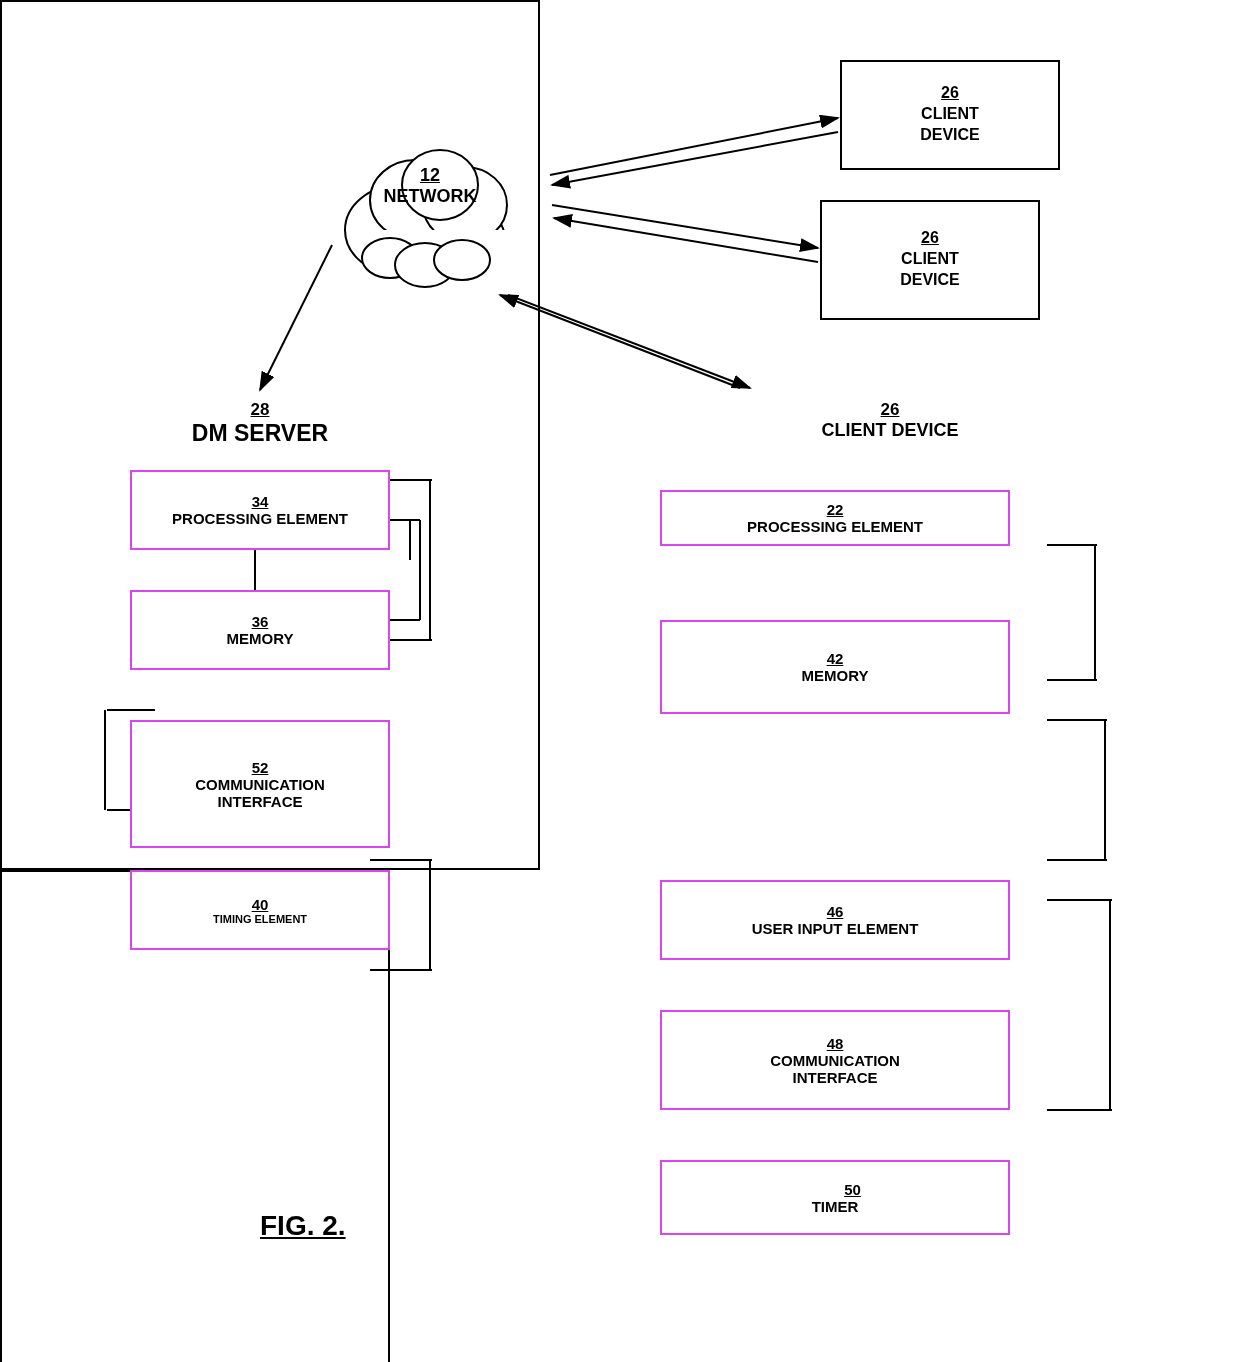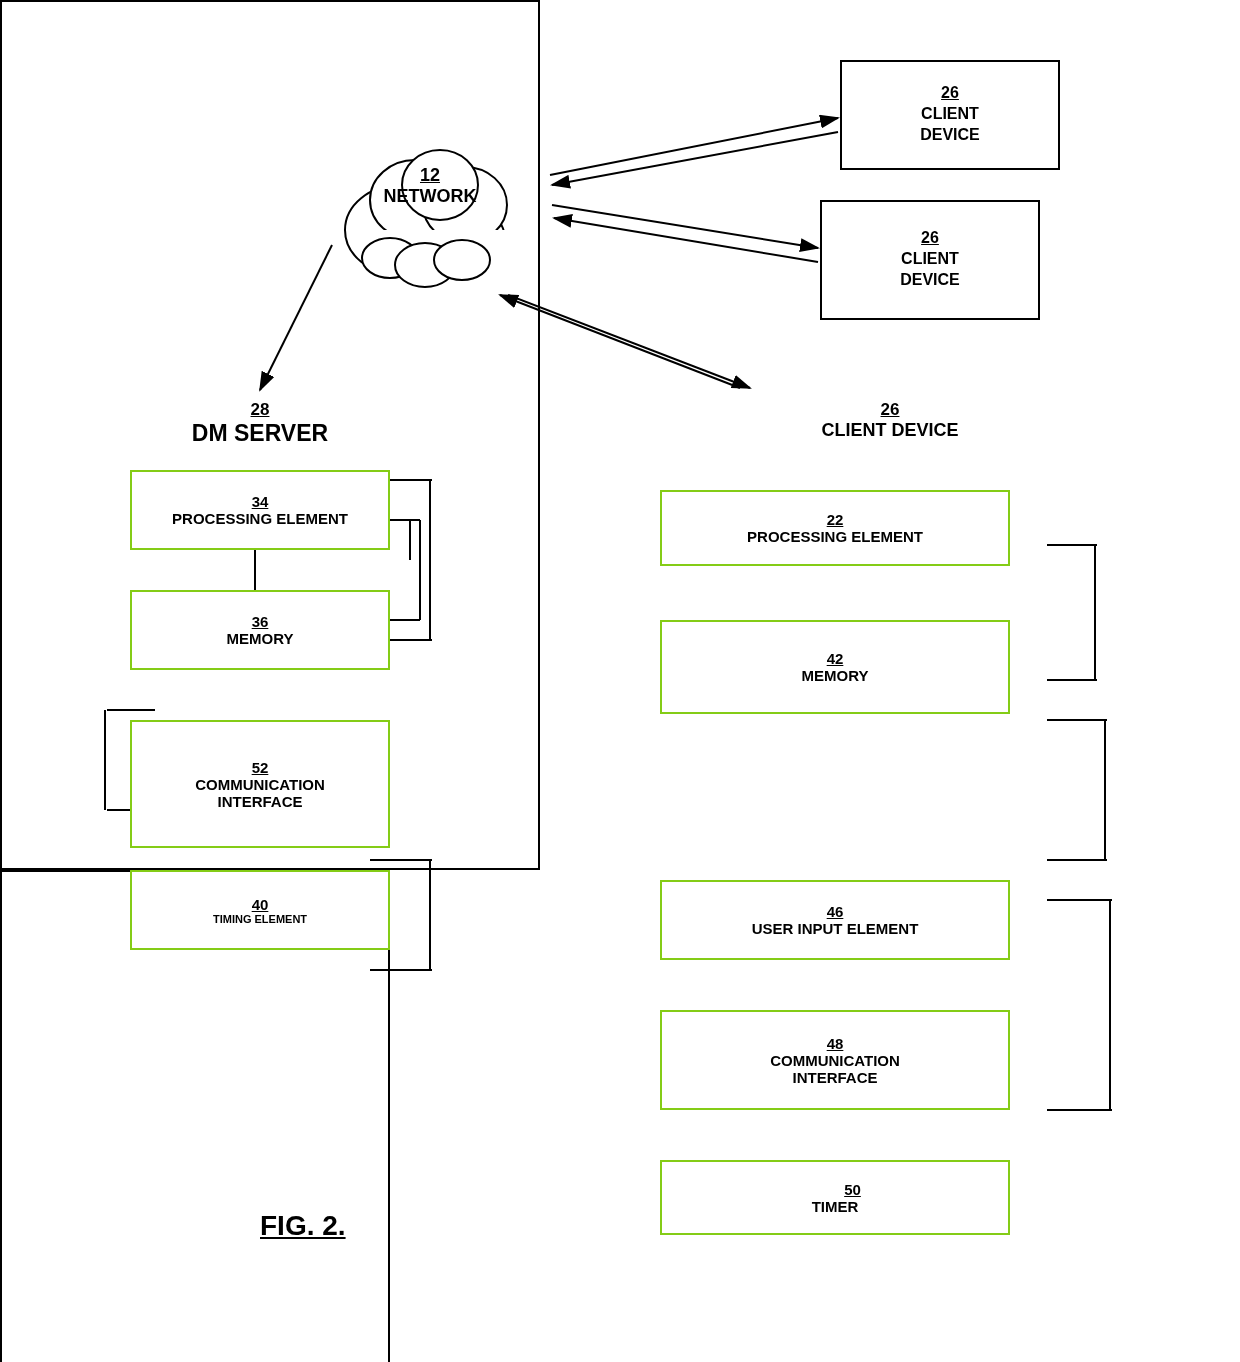"34" .inner-box { border: 2px solid #84cc16 -> 2px solid #d946ef }
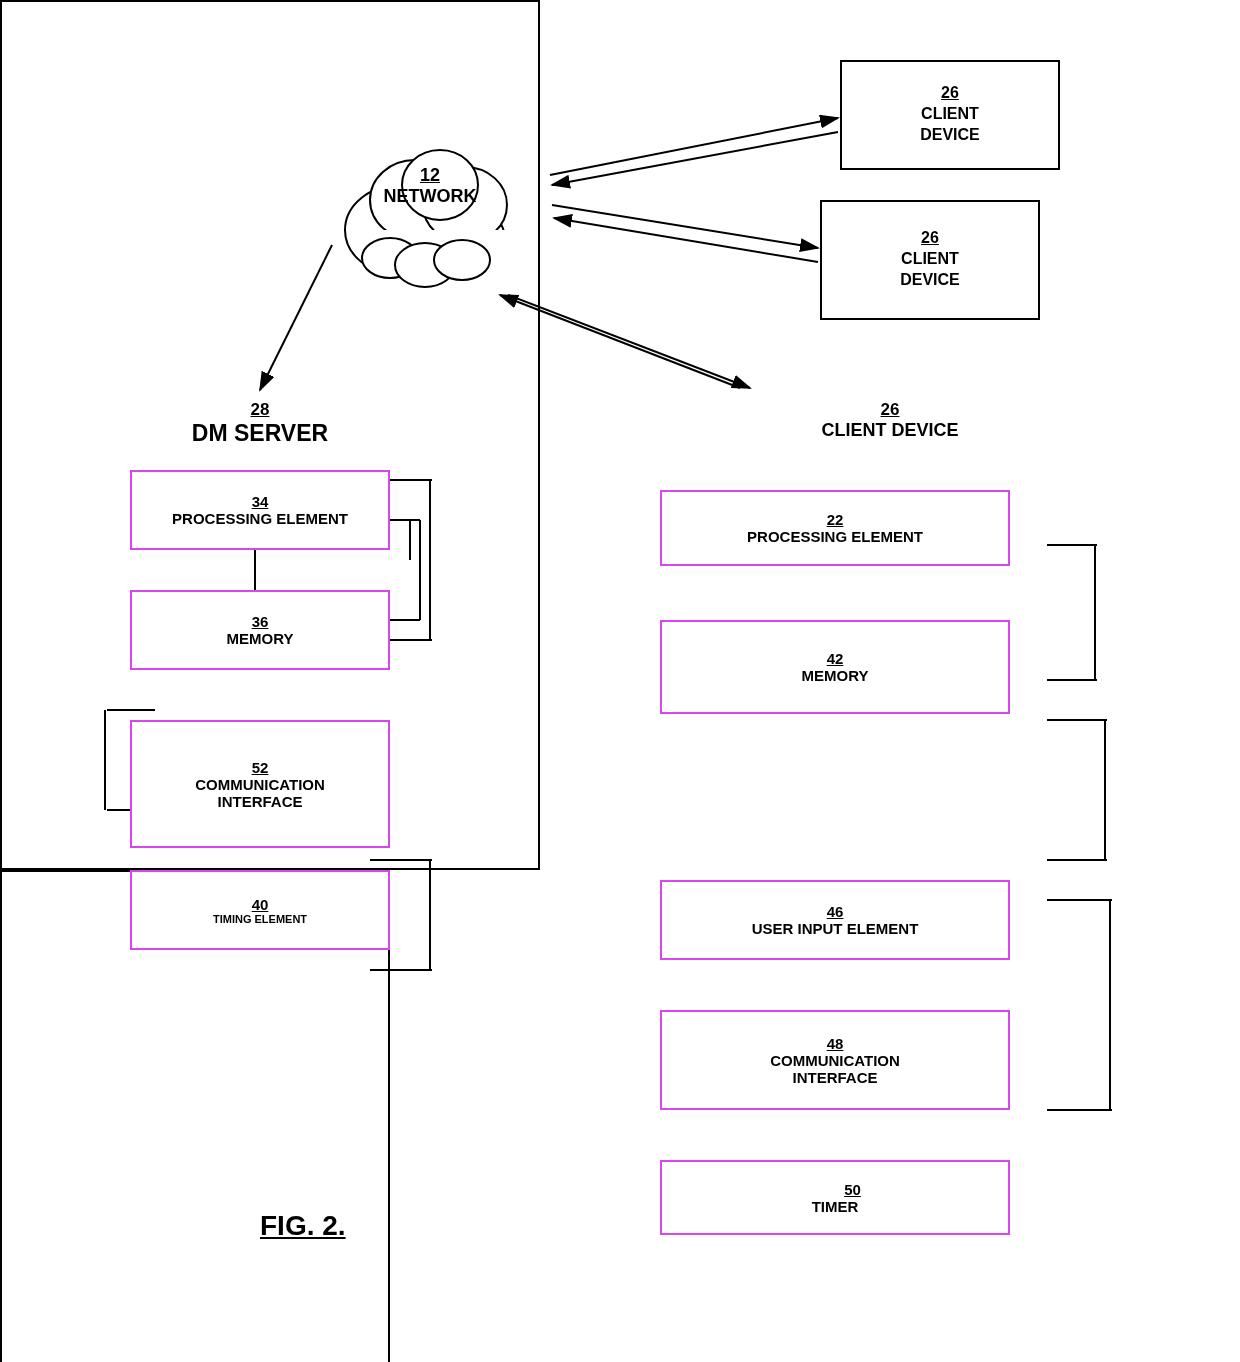"22" div.inner-box { height: 76px -> 56px }
